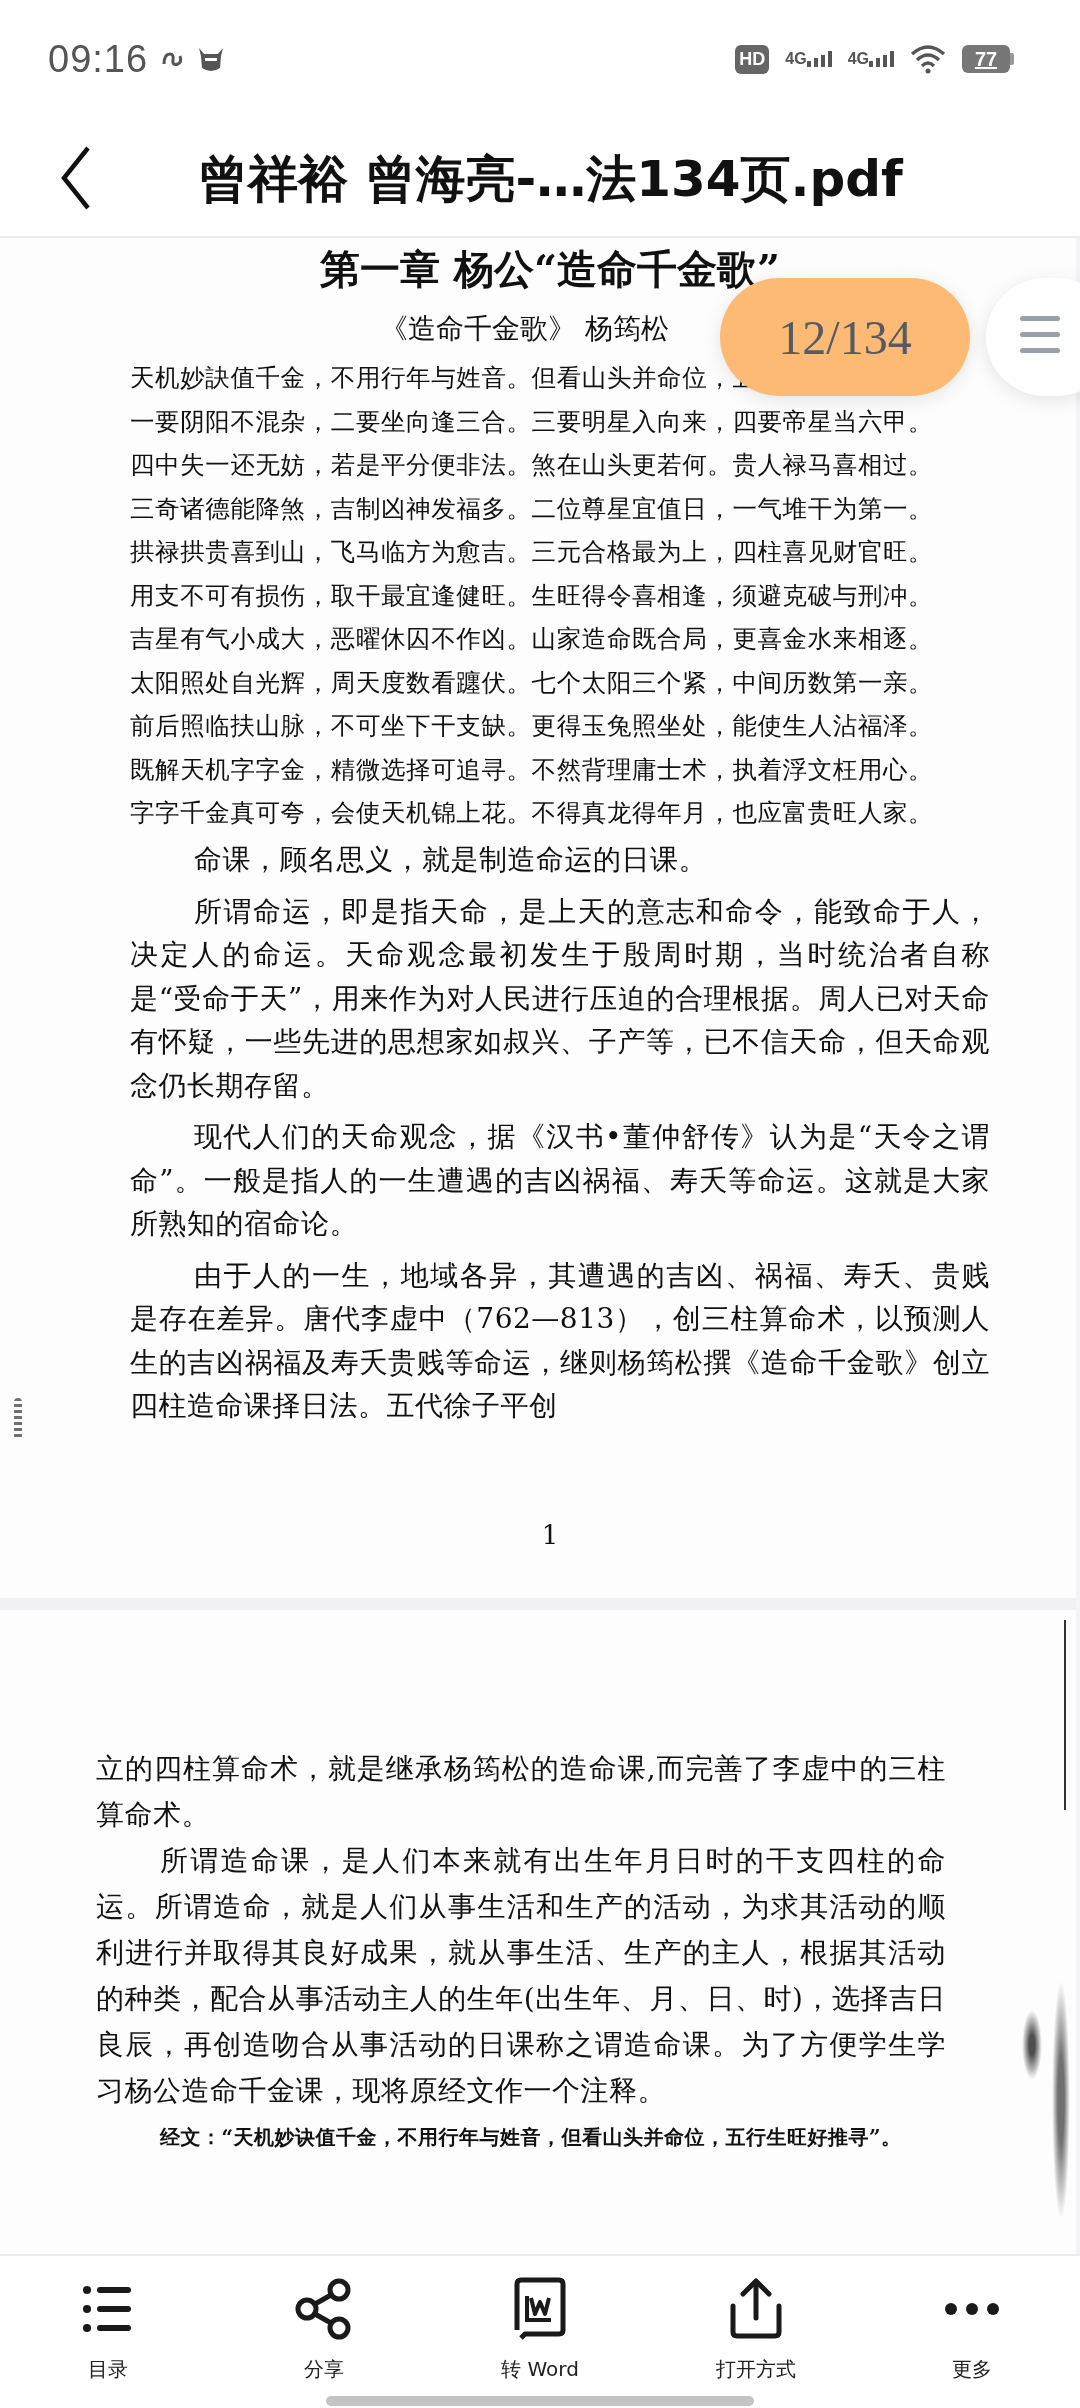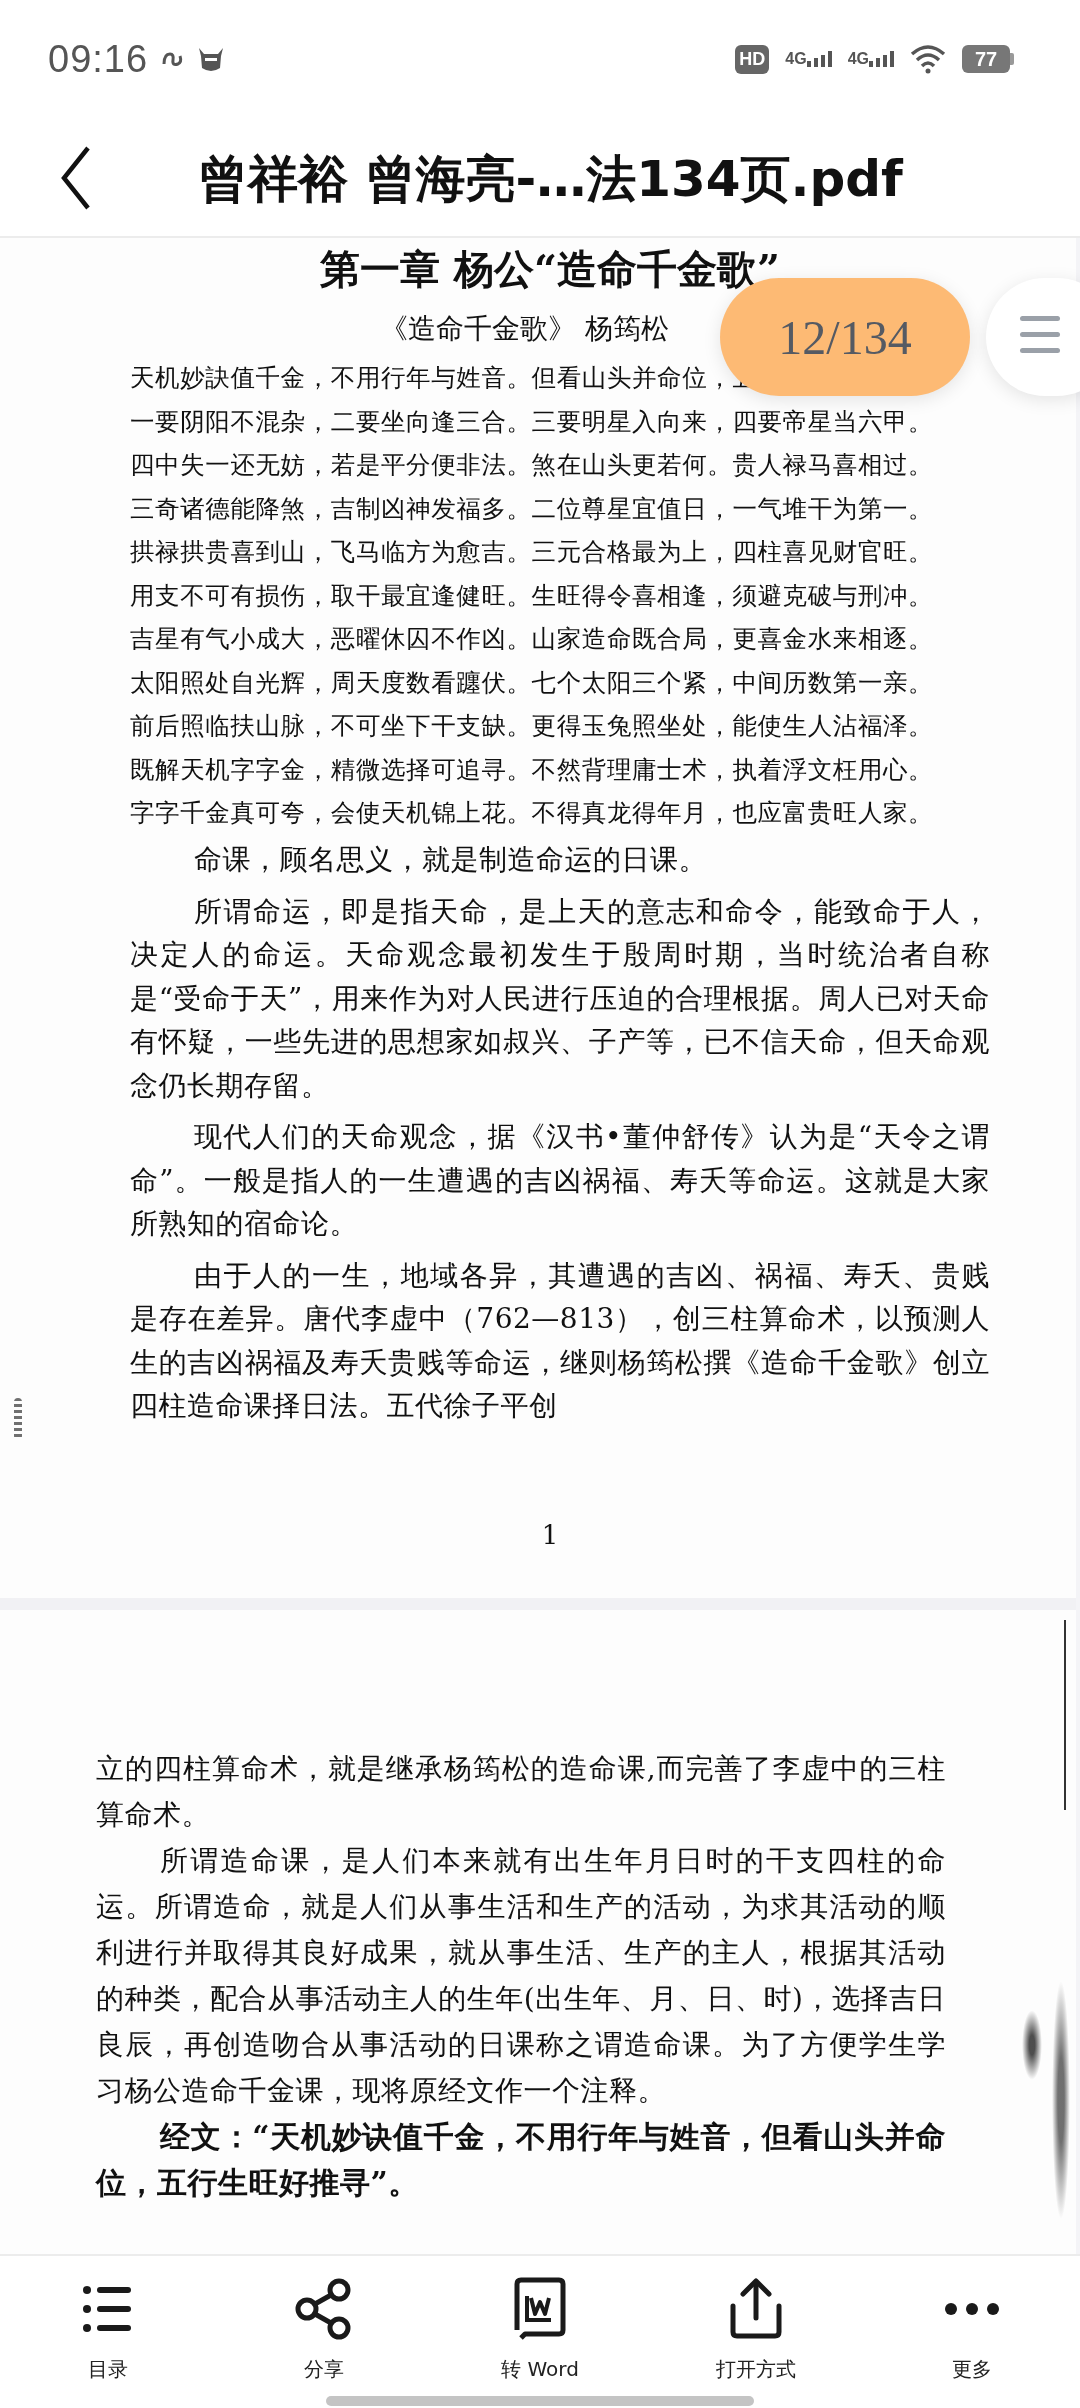"77" .battery-body { text-decoration: none -> underline }
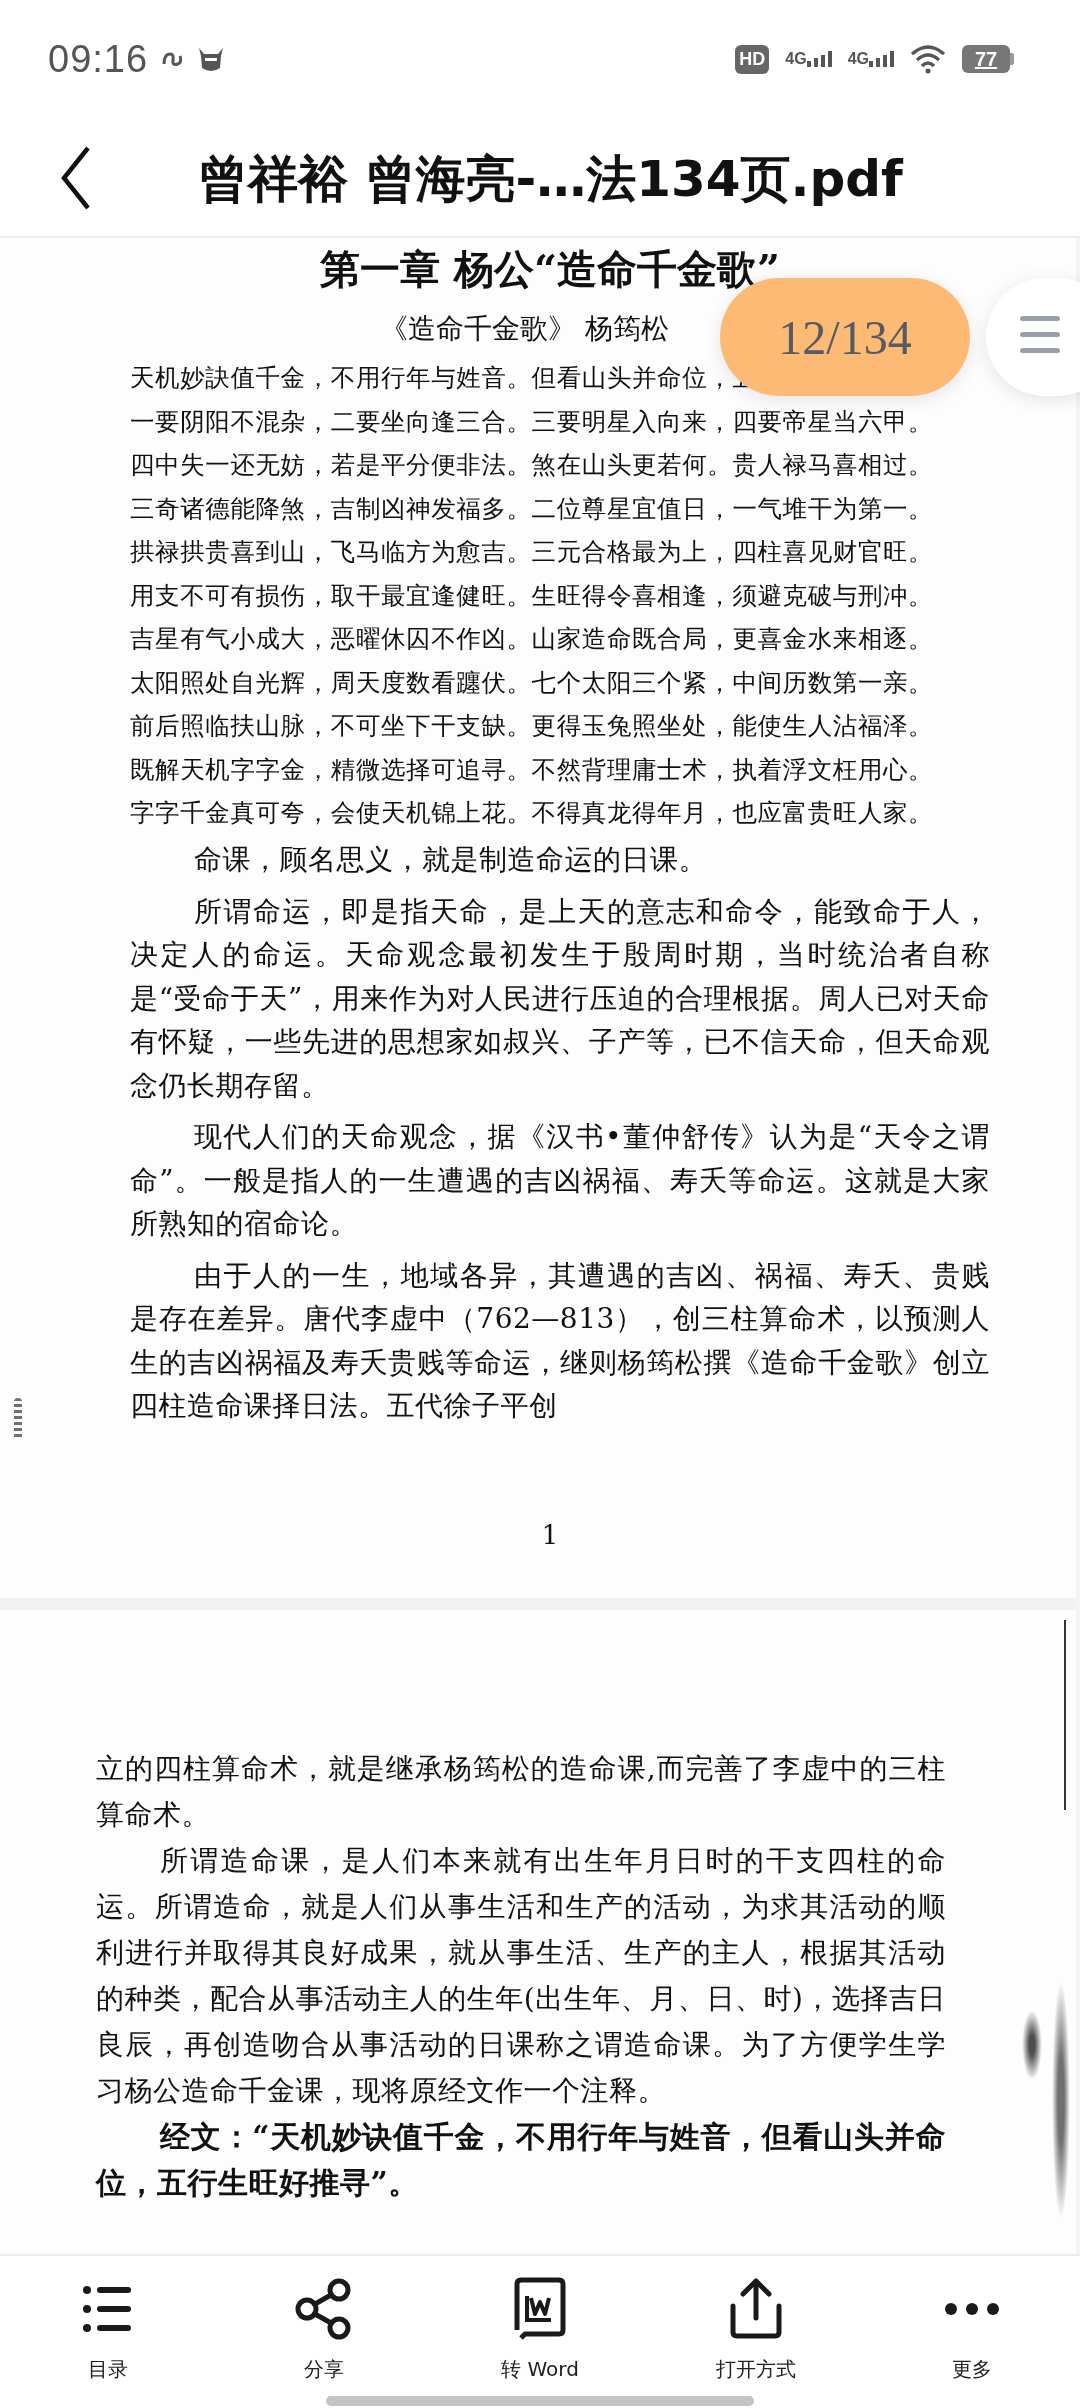"经文：“天机妙诀值千金，不用行年与姓音，但看山头并命位，五行生旺好推寻”。" p.para { font-size: 30px -> 20px }
